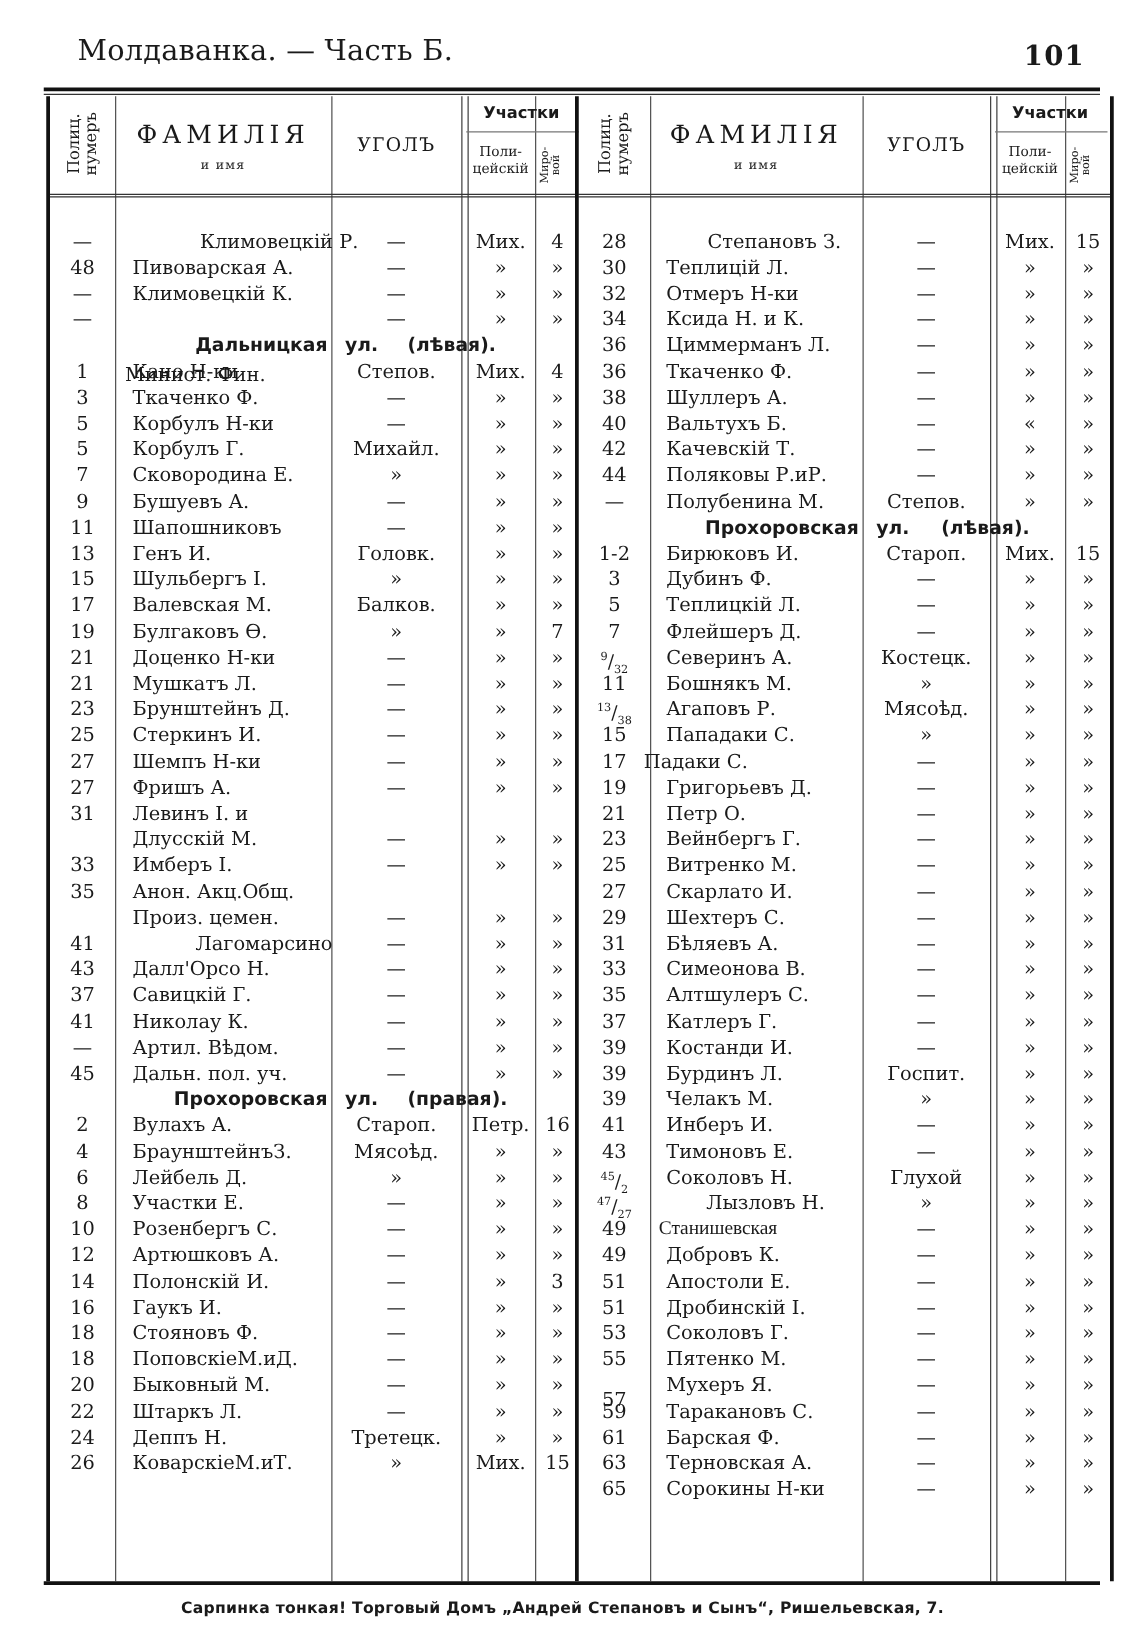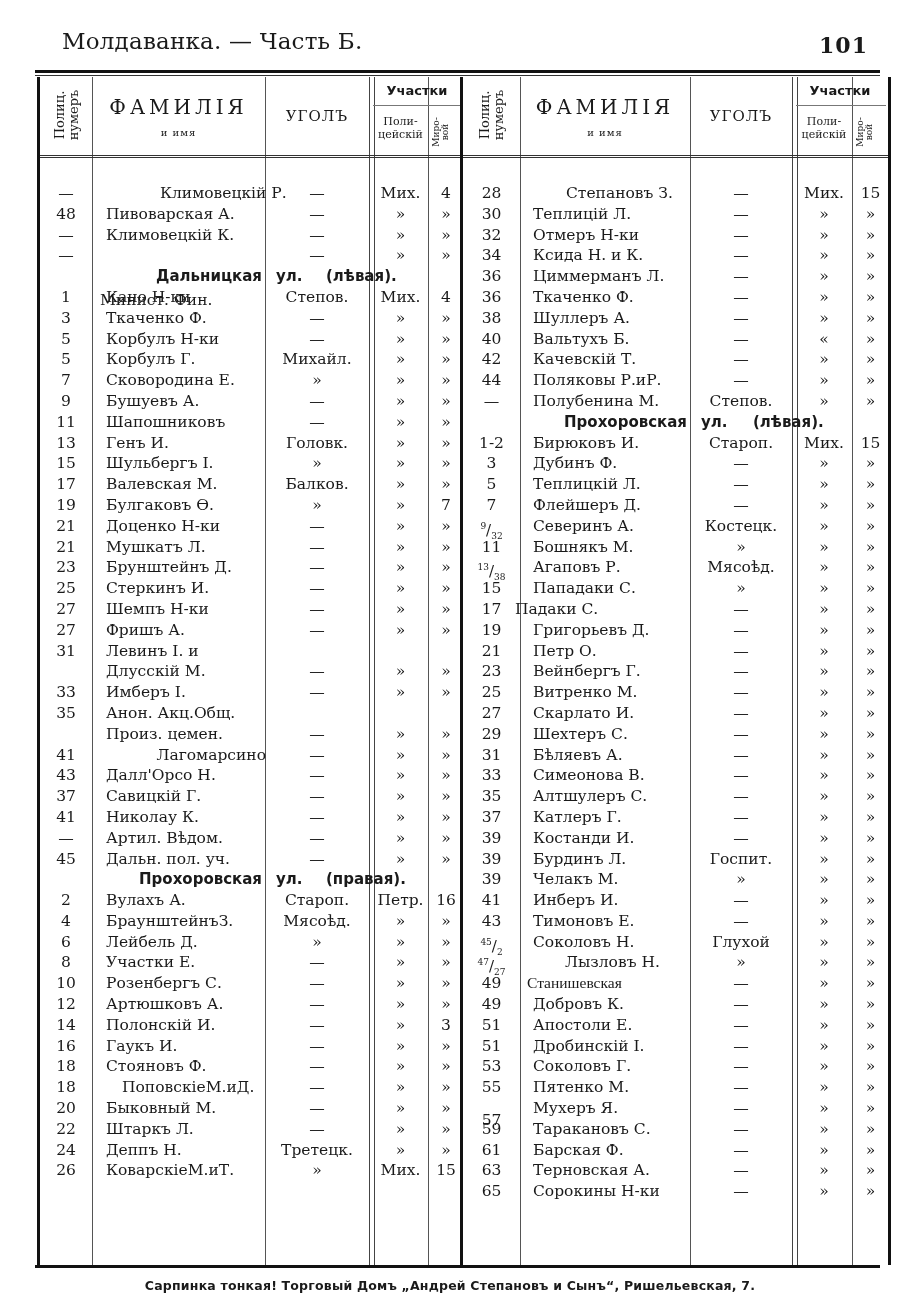"ПоповскіеМ.иД." span.c { left: 82px -> 66px }
